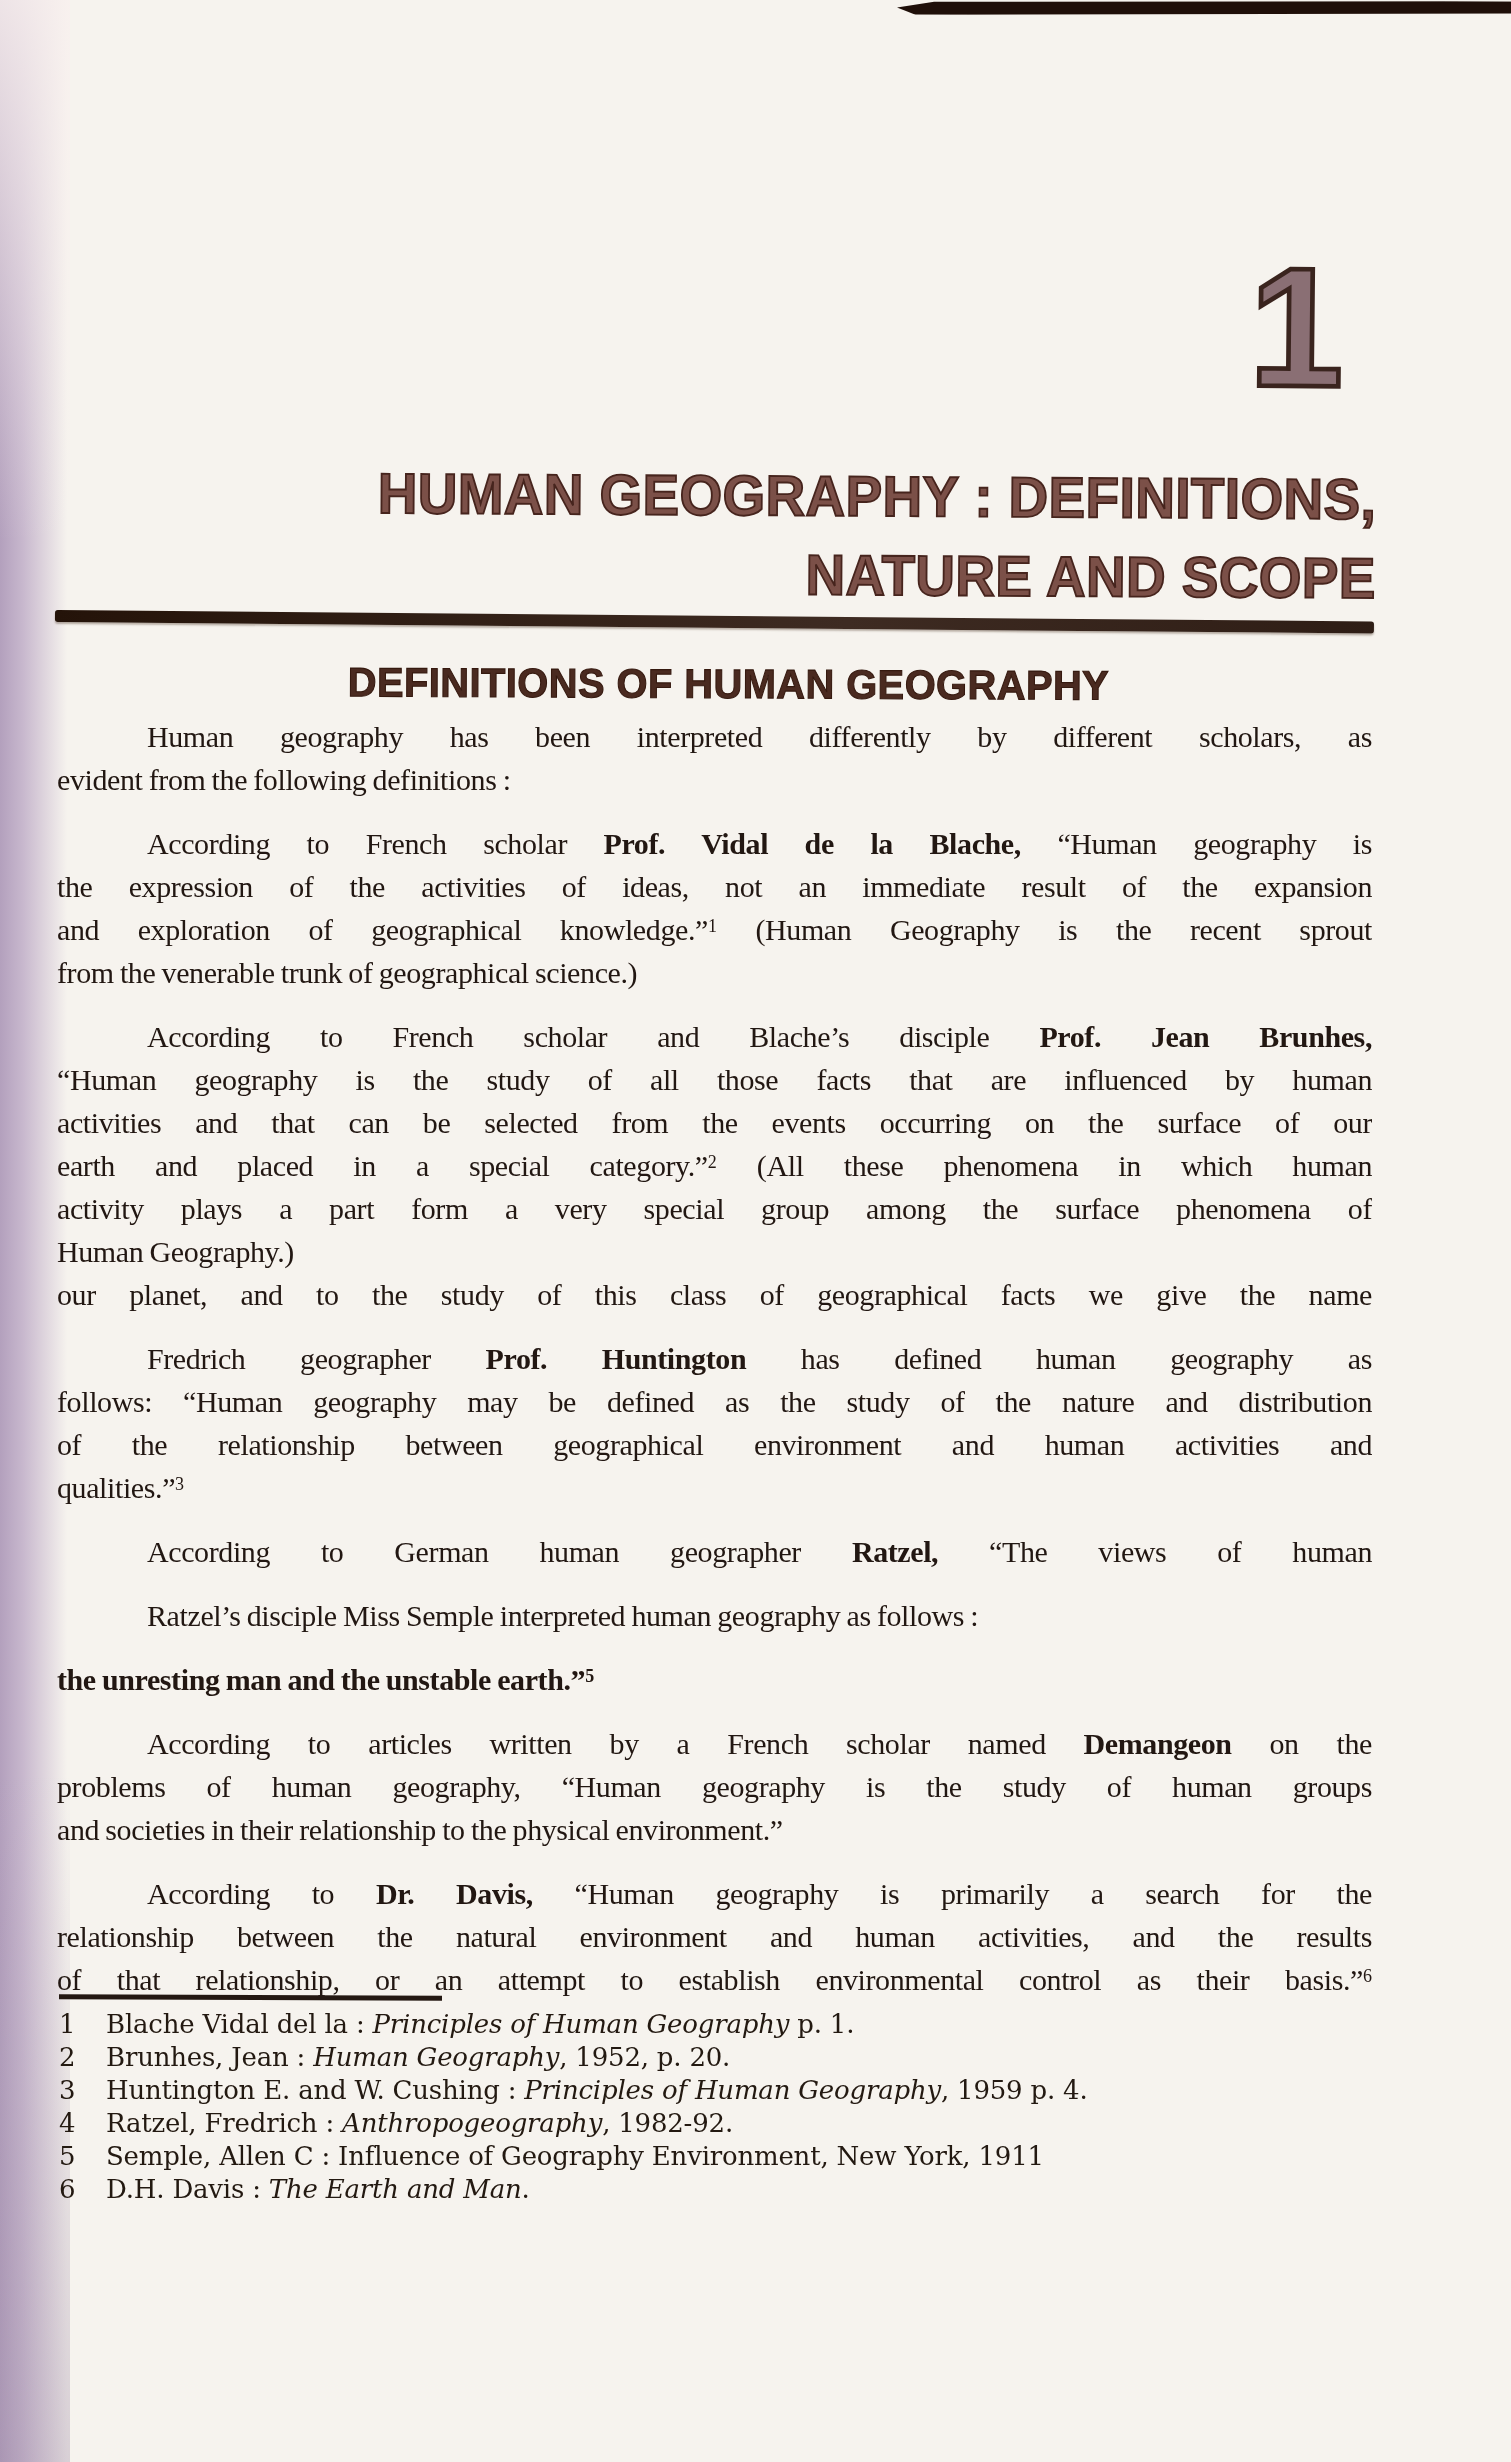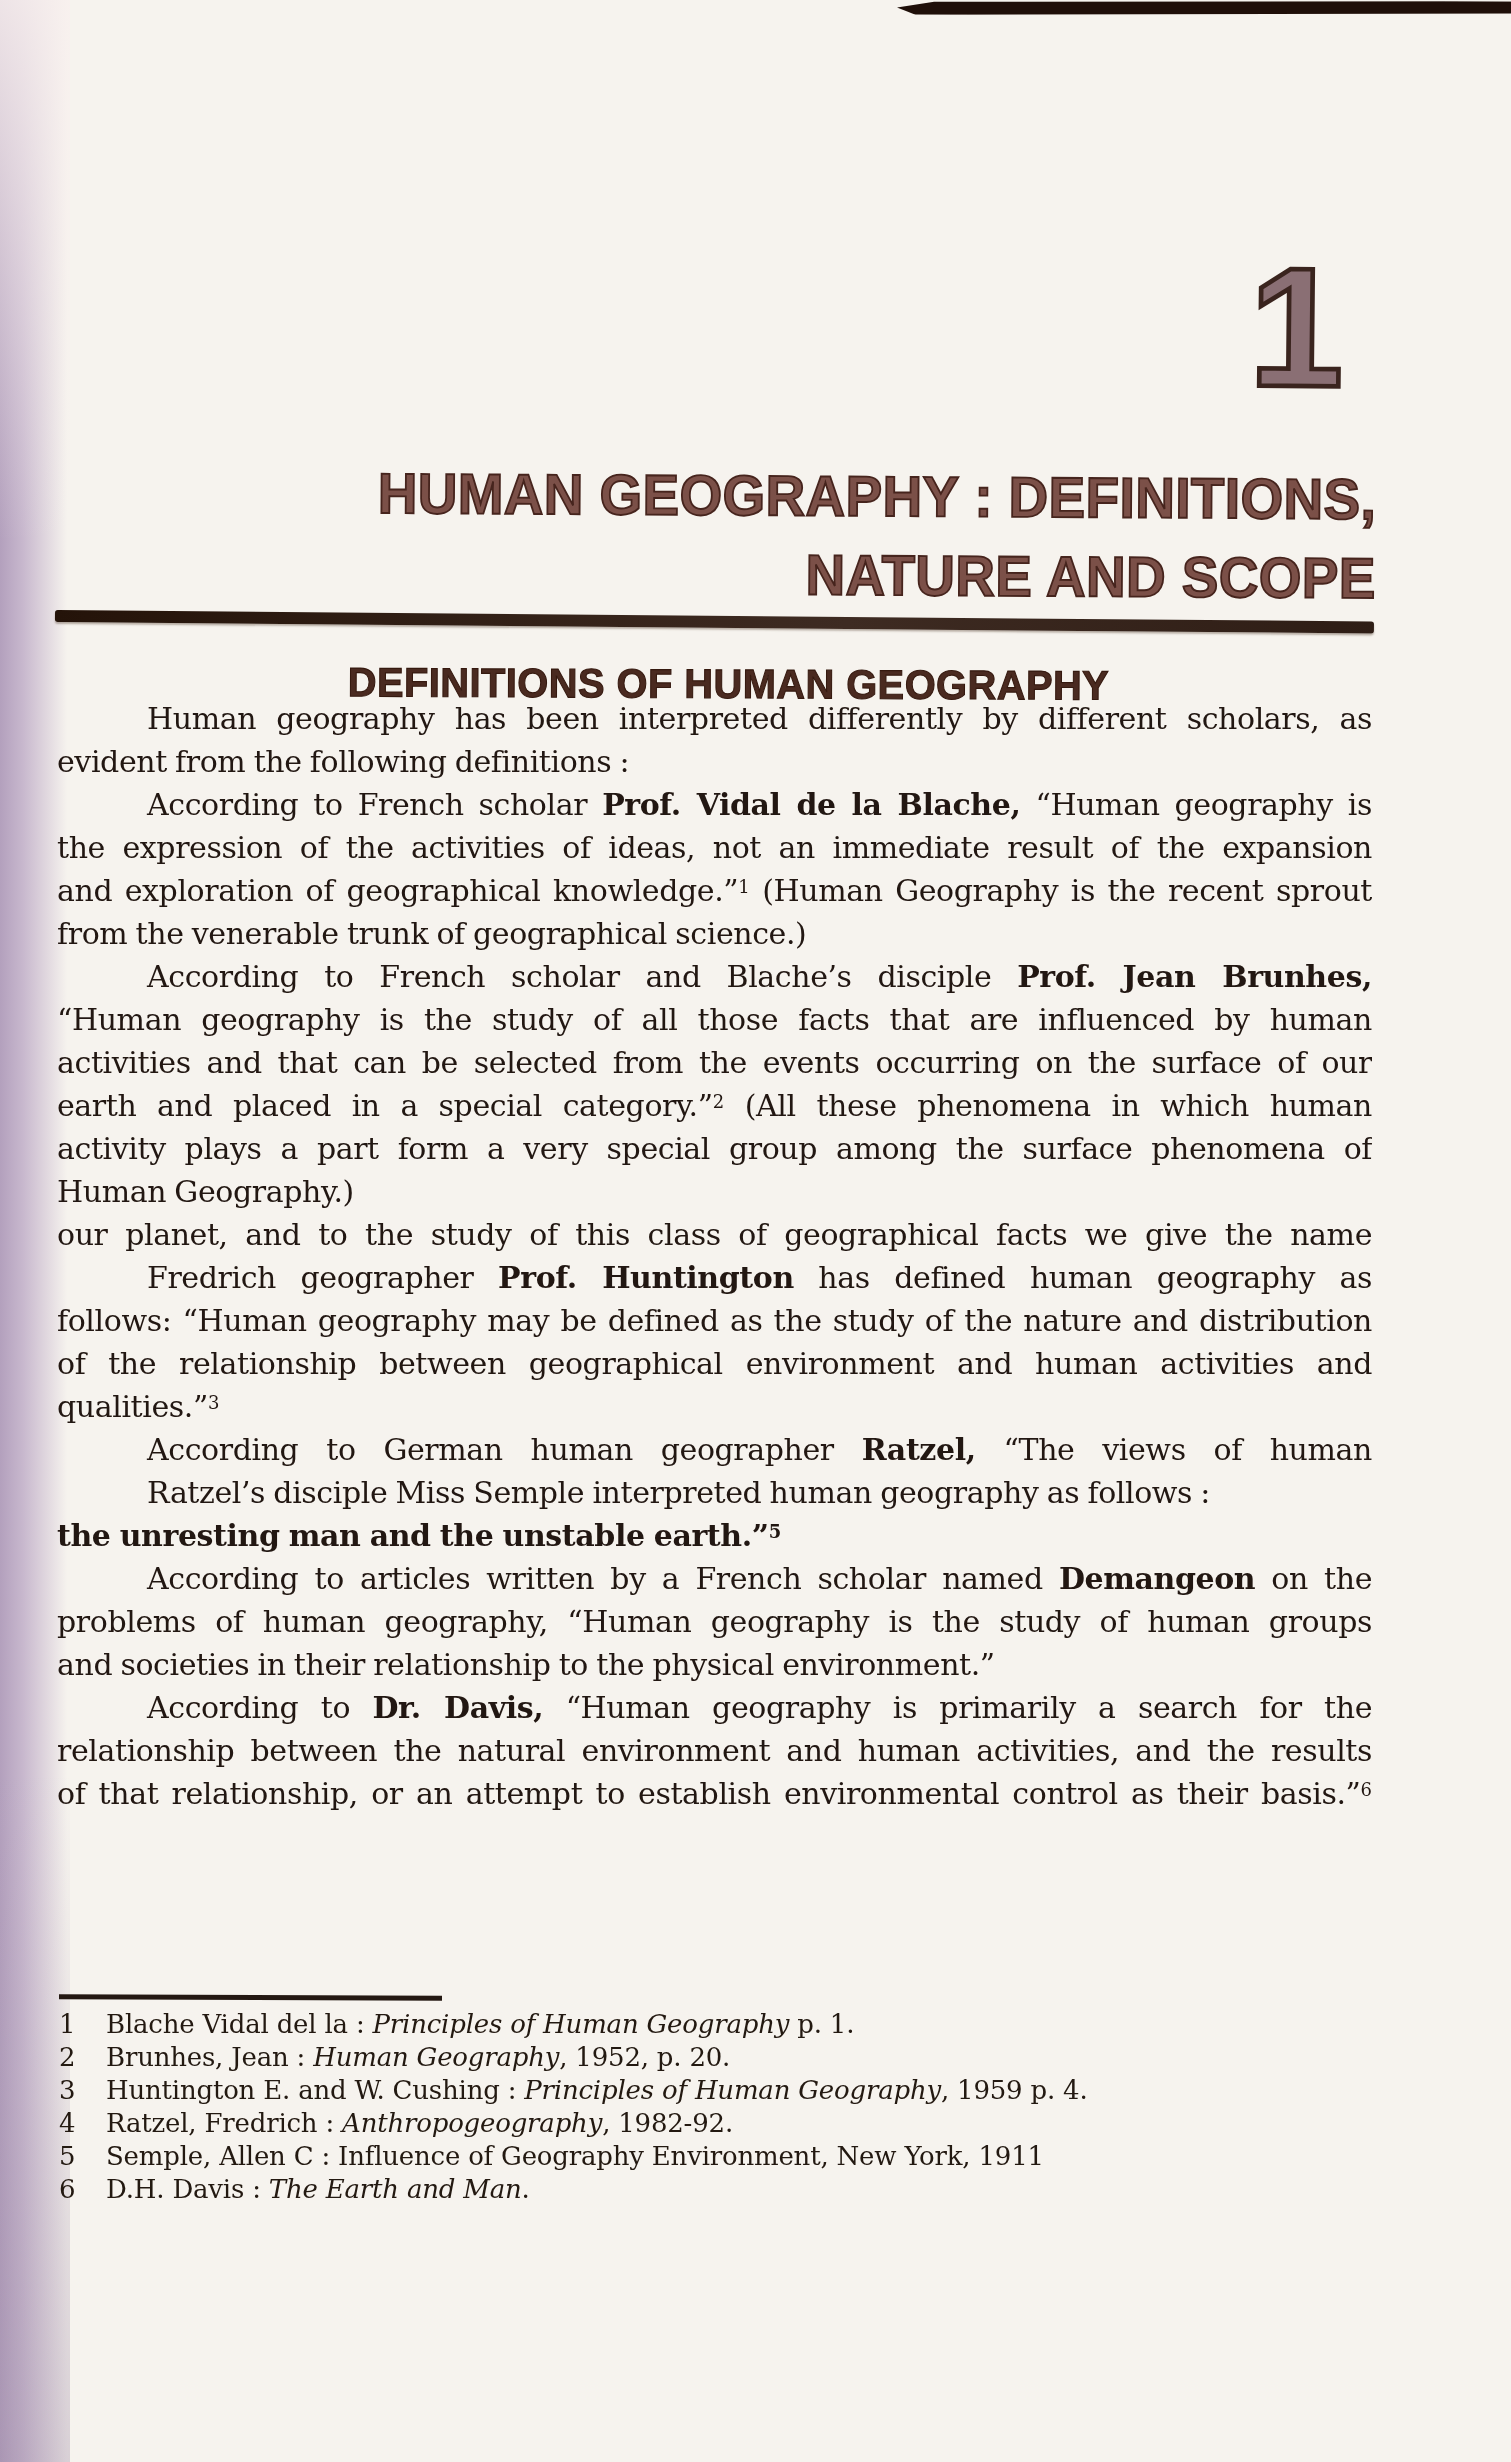"Human geography has been interpreted" .body { font-family: none -> Liberation Serif, serif; top: 697px -> 715px }
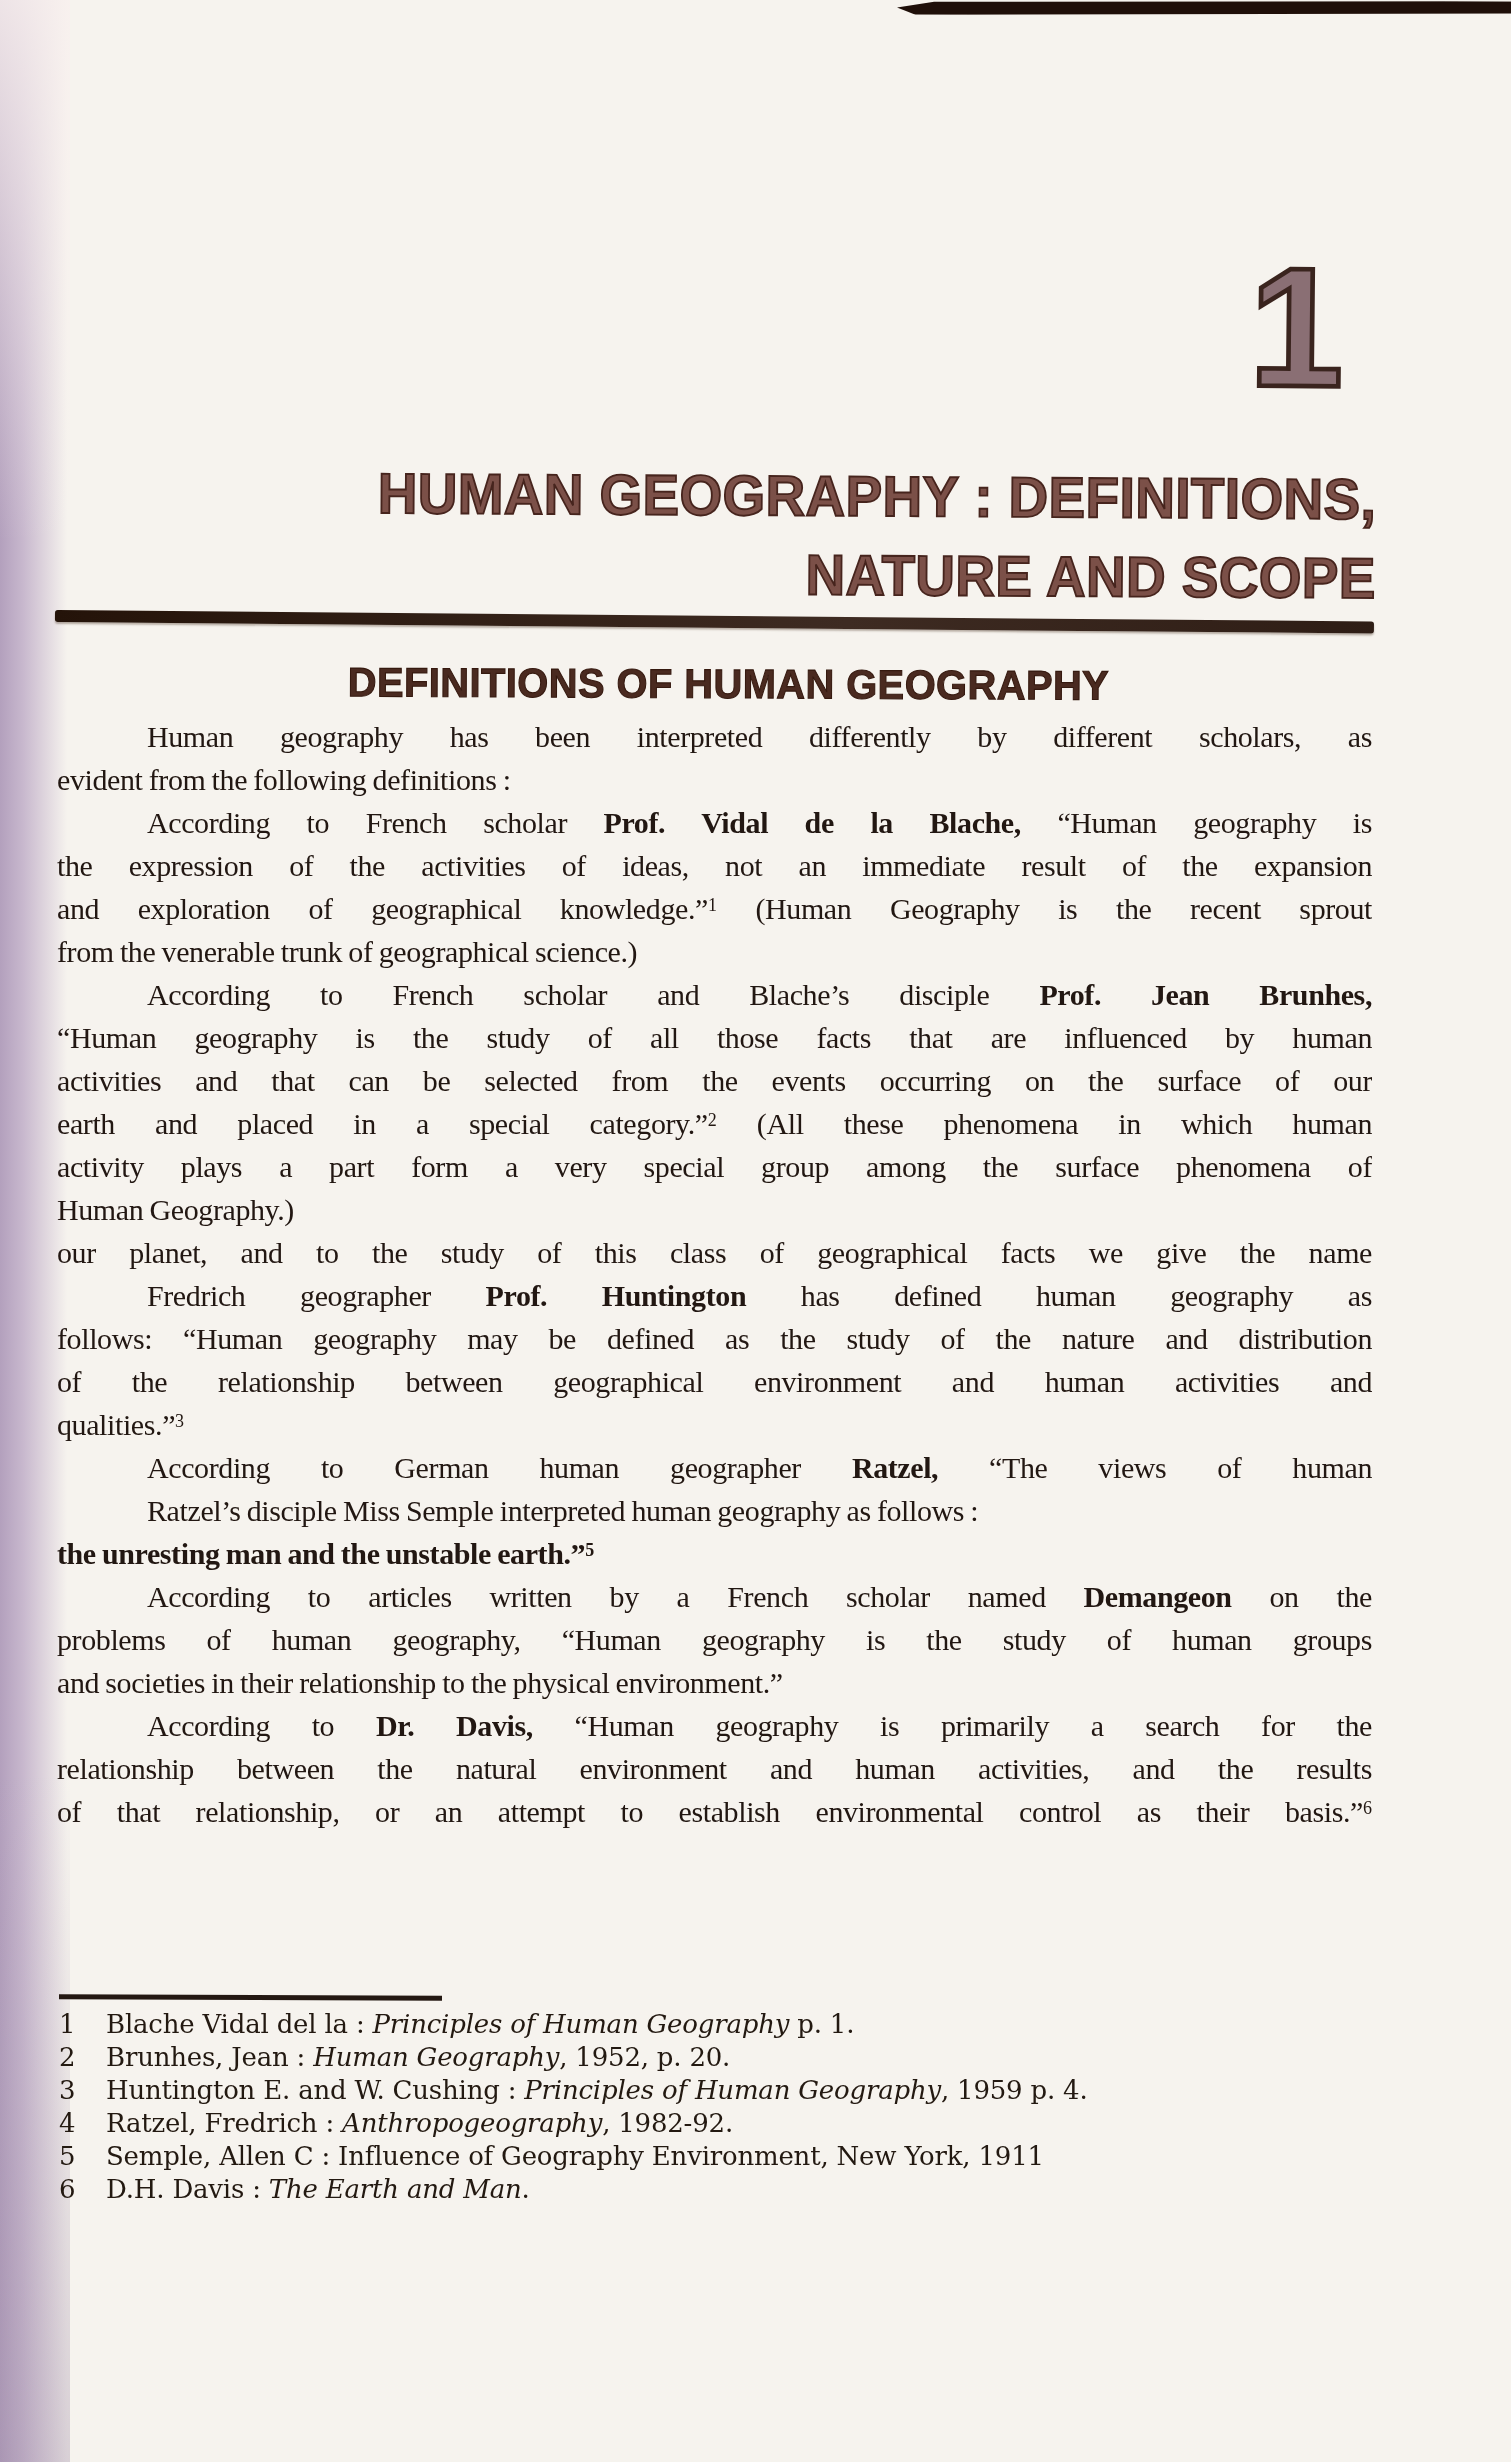"According to French scholar Prof." .para + .para { margin-top: 0 -> 21px }
